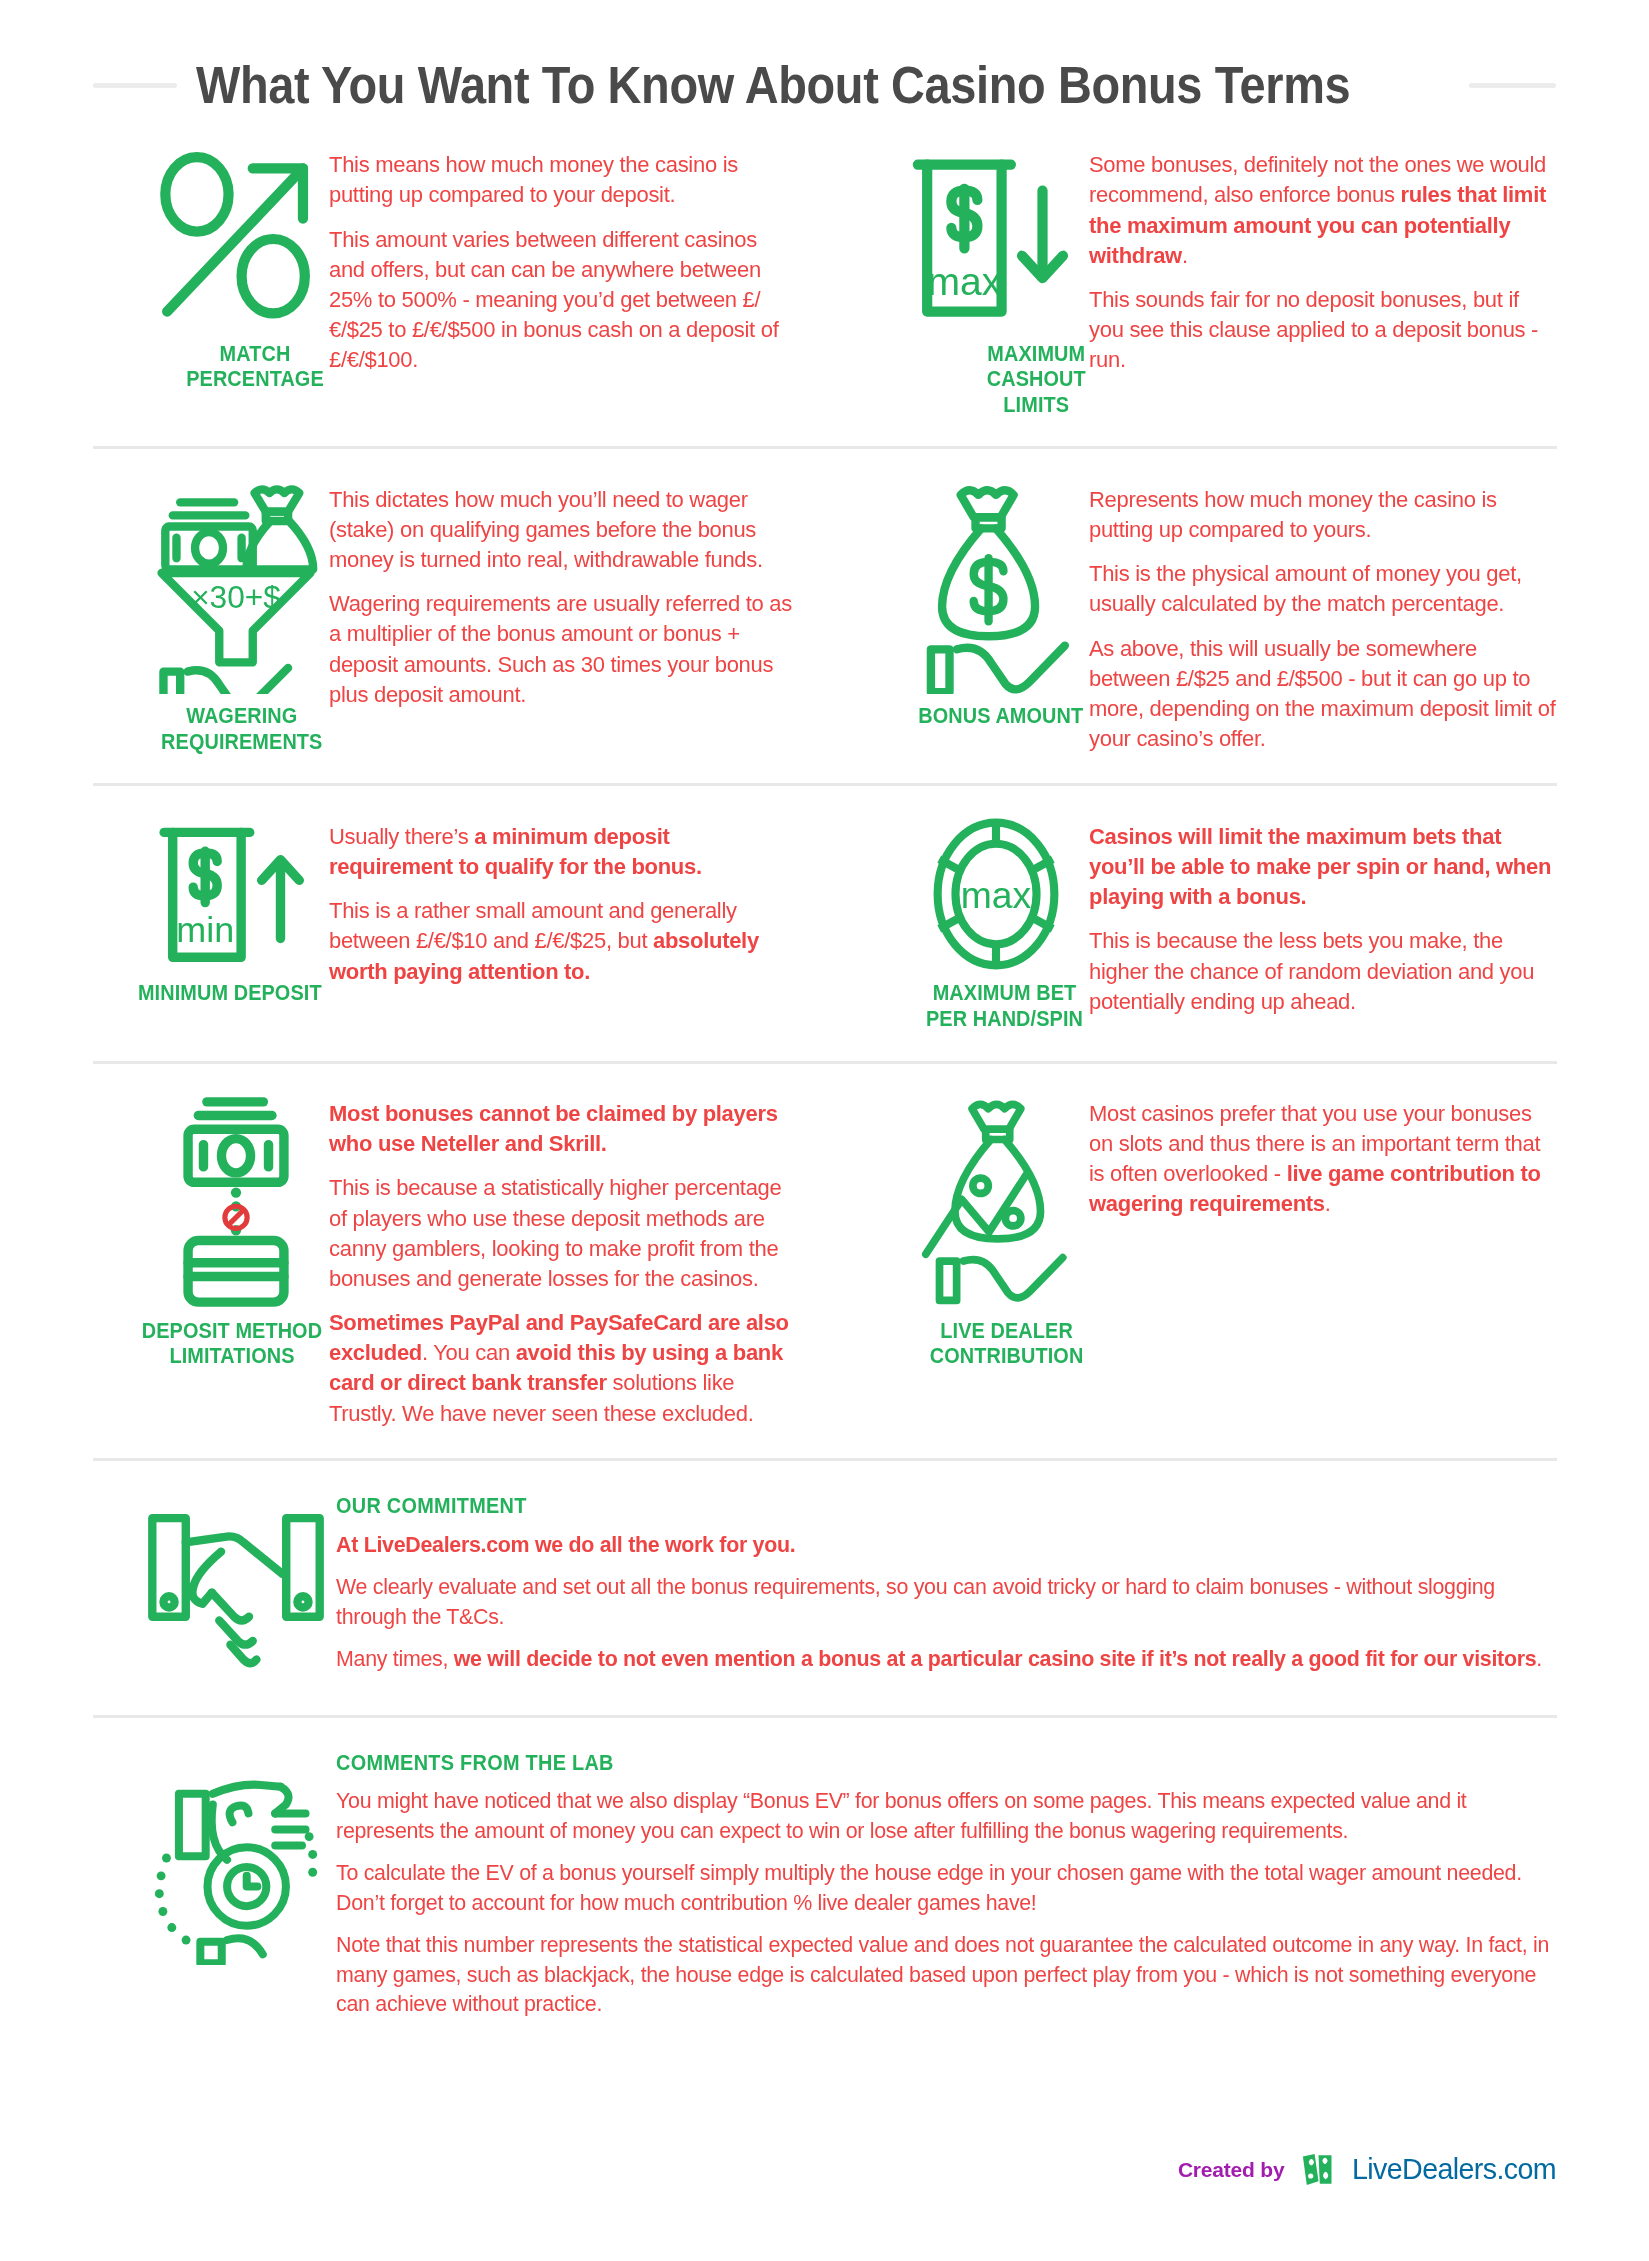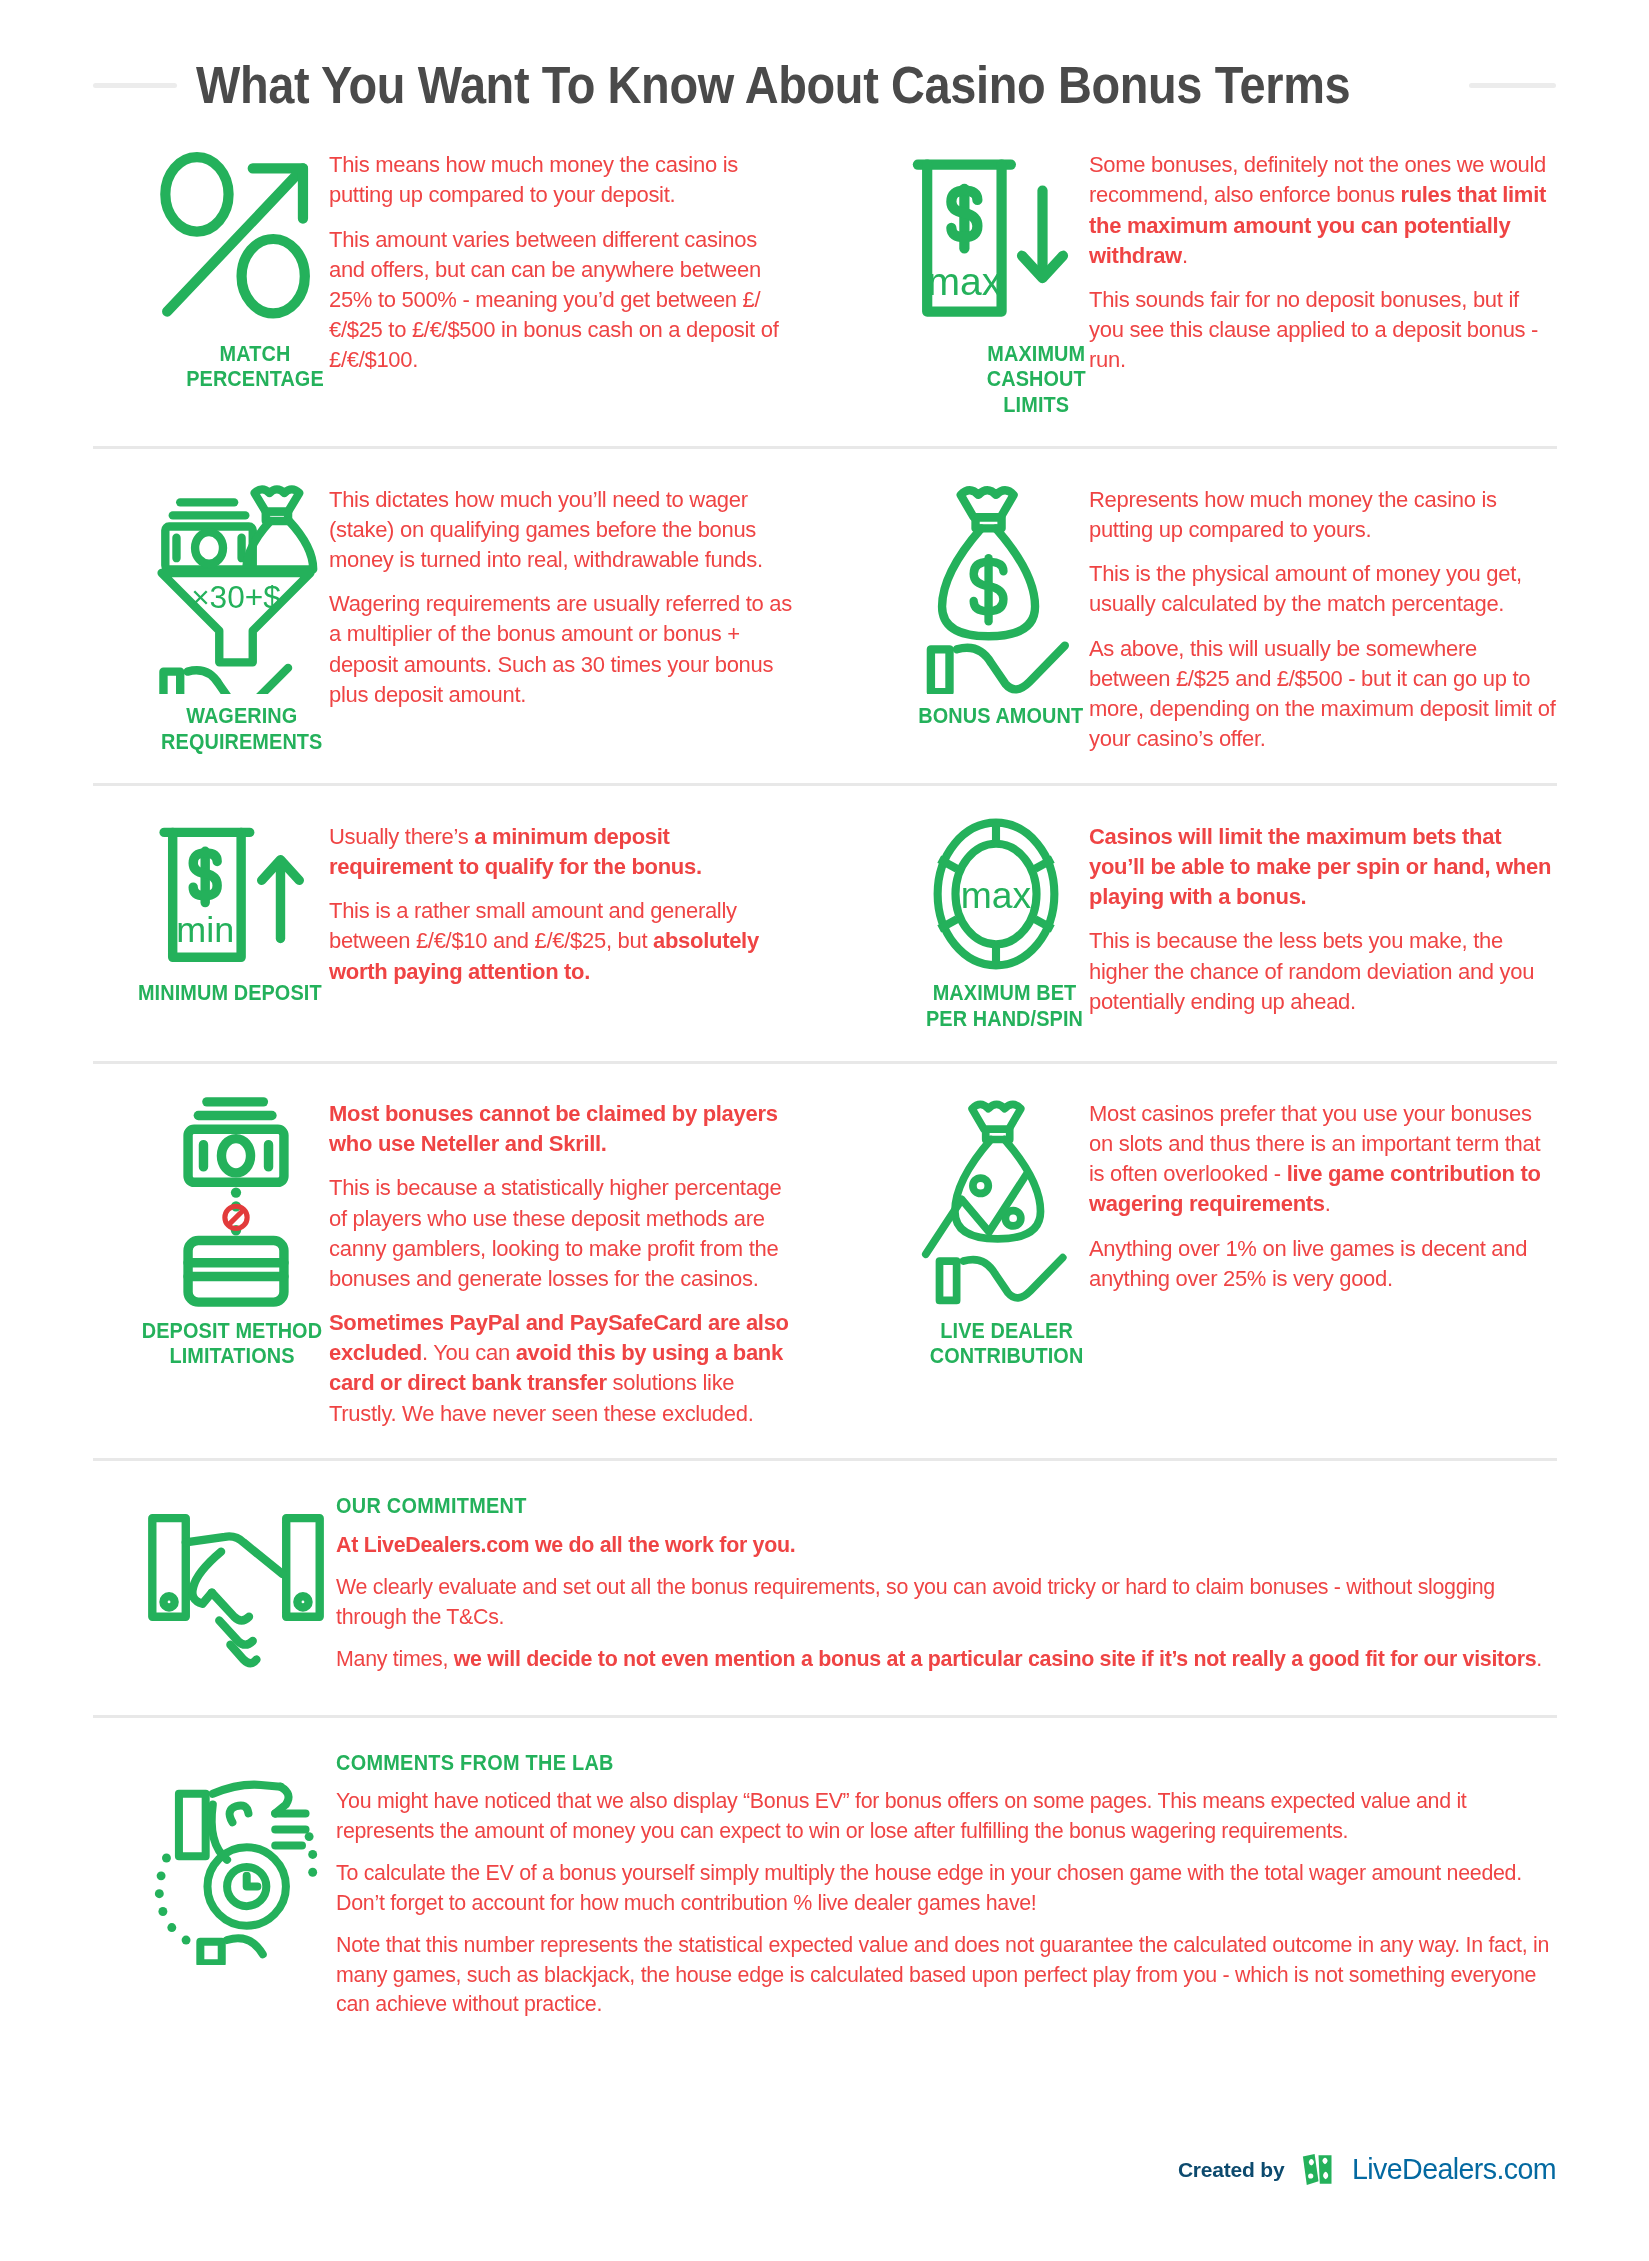"Anything over 1% on live" p { html: <p>Anything over 1% on live games is decent and anything over 25% is very good.</p> -> none }
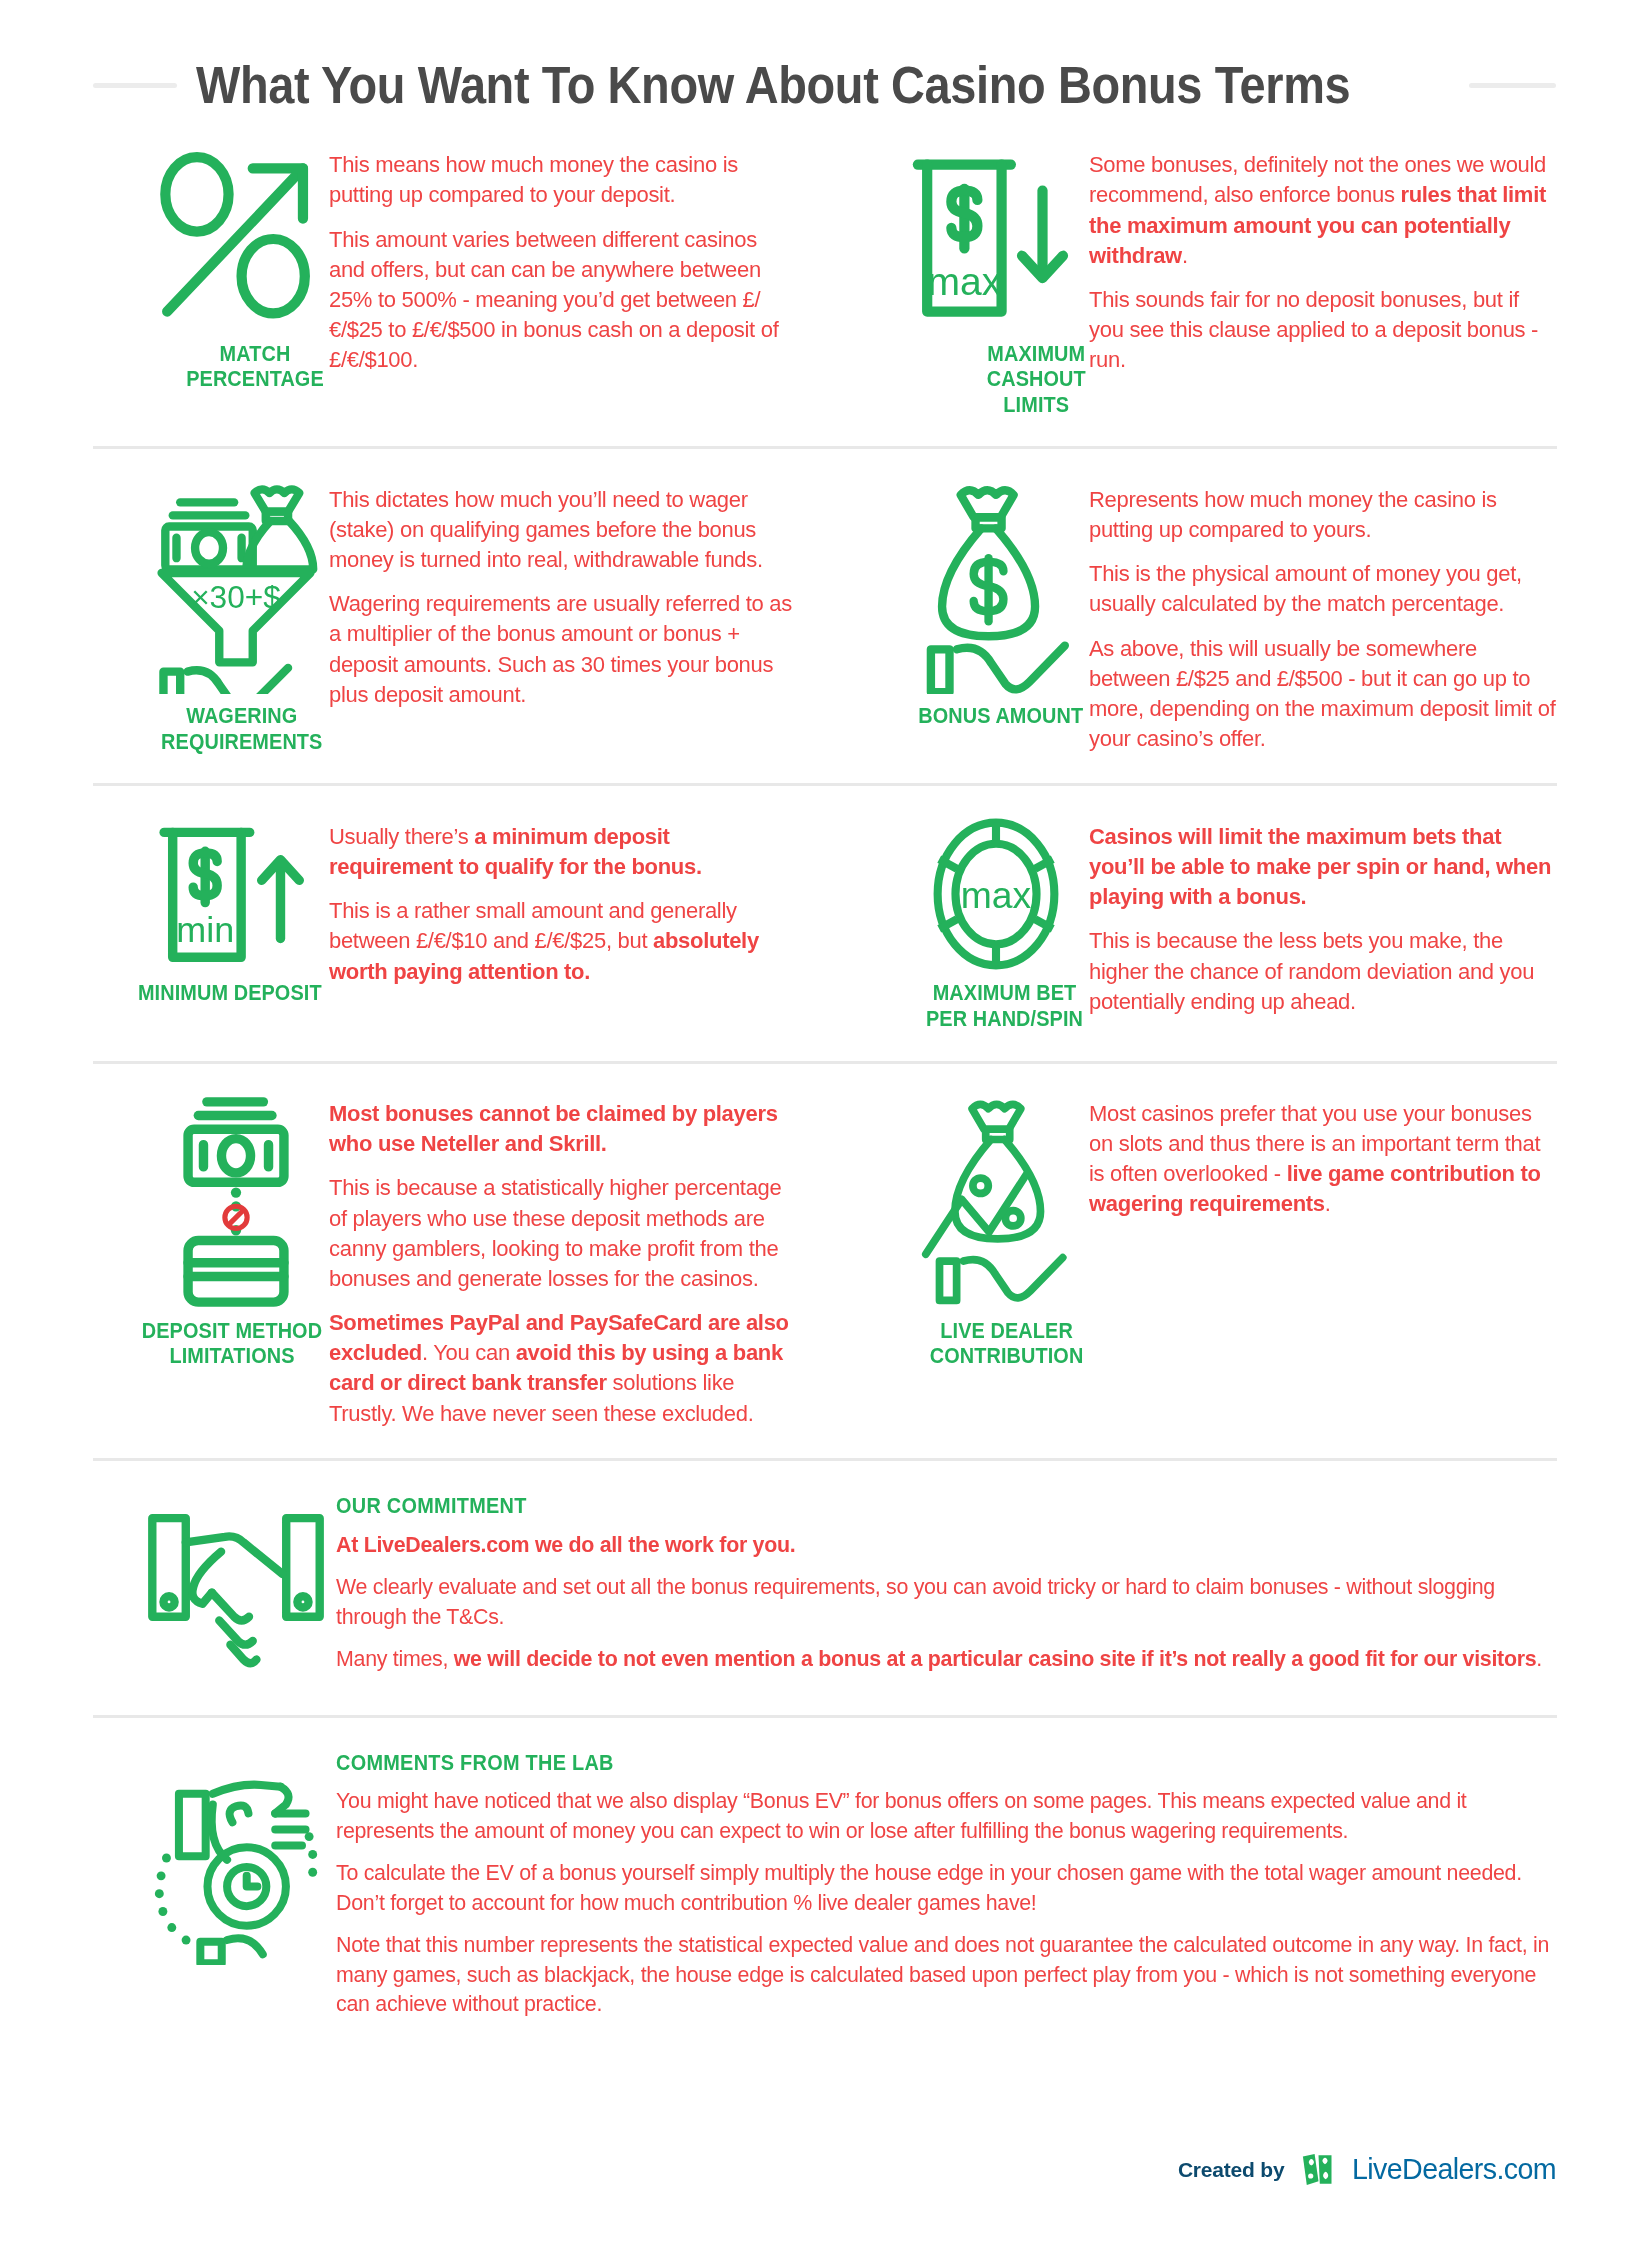"Created by" .footer-created { color: #0c4a6e -> #a21caf }
